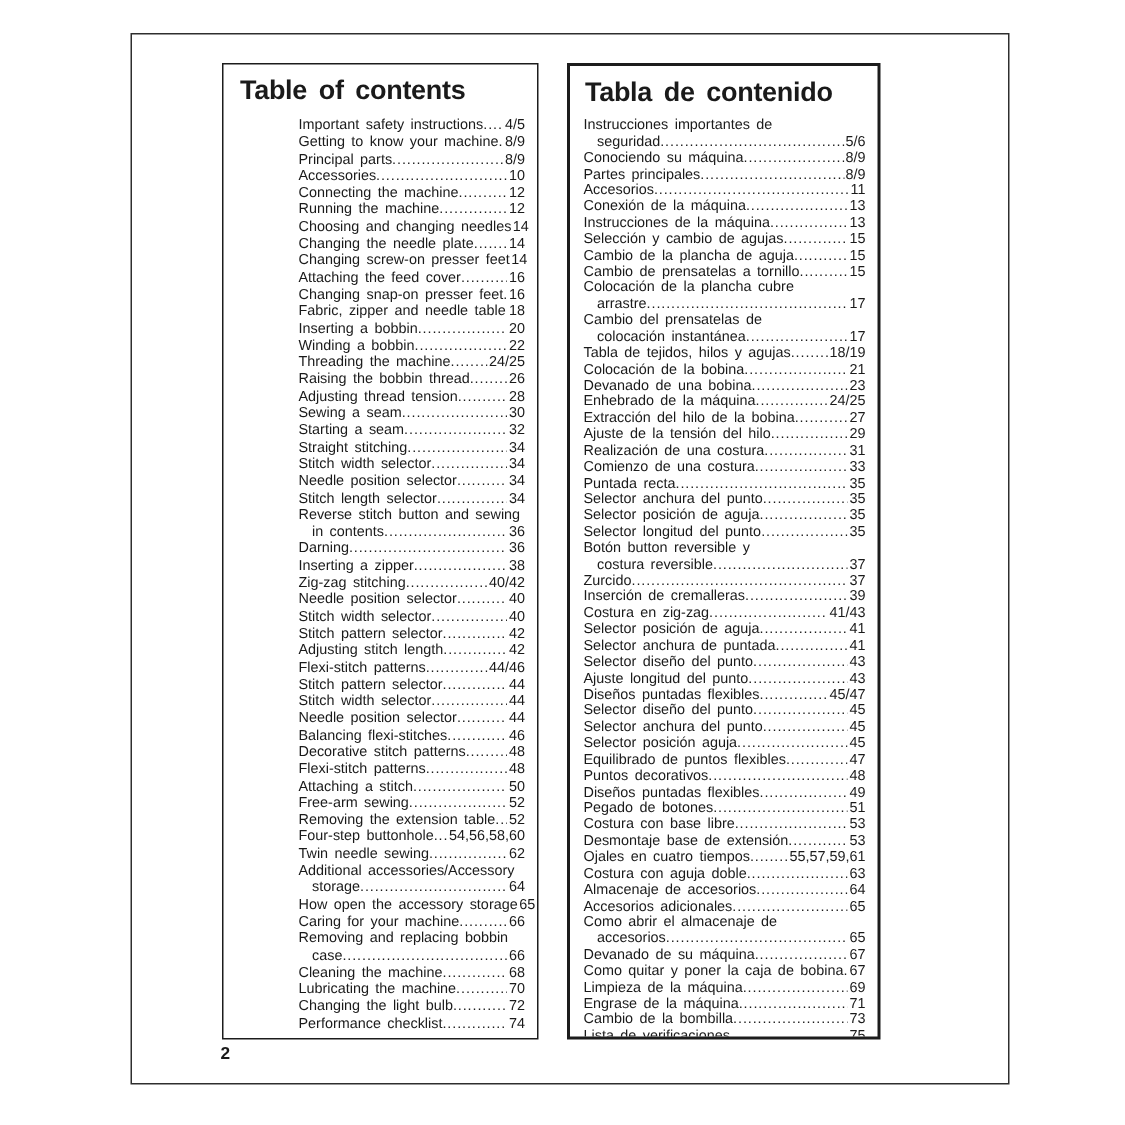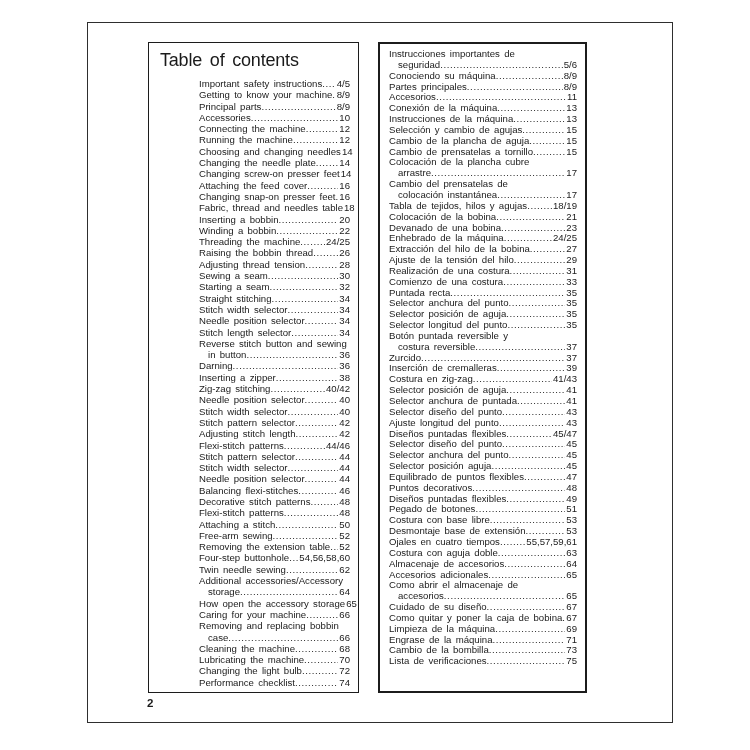"Table of contents" .toc-title { font-weight: normal -> bold }
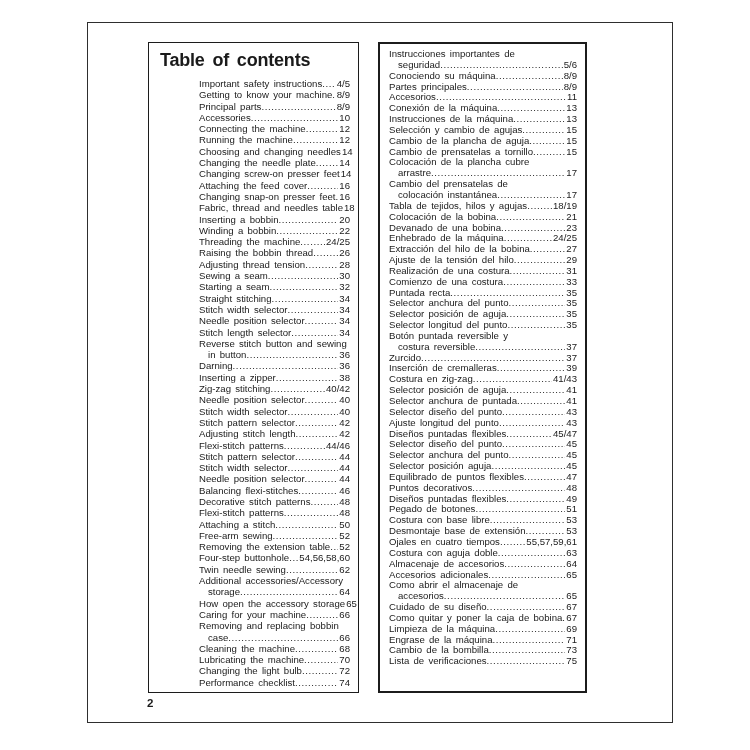"Tabla de contenido" div.toc-title { html: none -> <div>Tabla de contenido</div> }
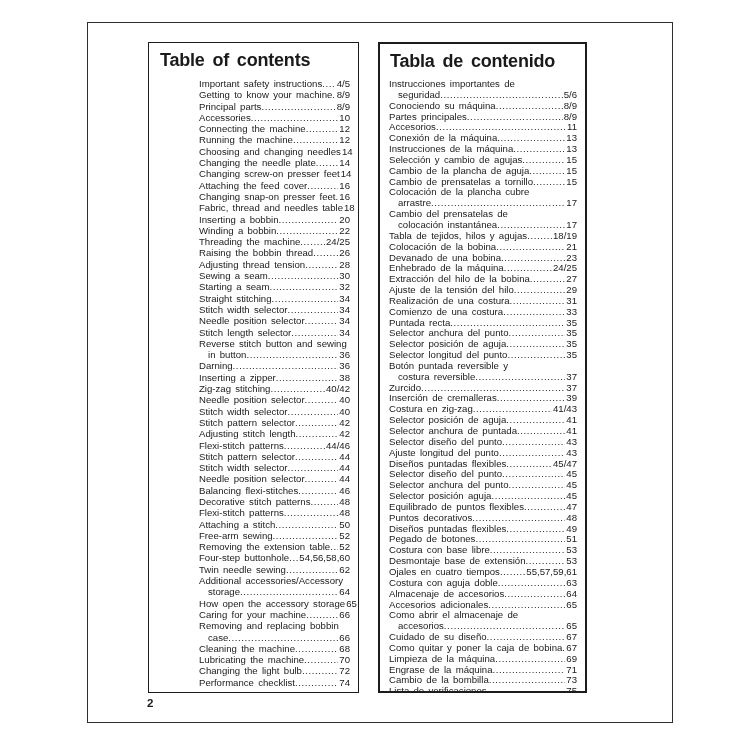"Fabric, thread and needles table" span.label { text: thread and needles -> zipper and needle }
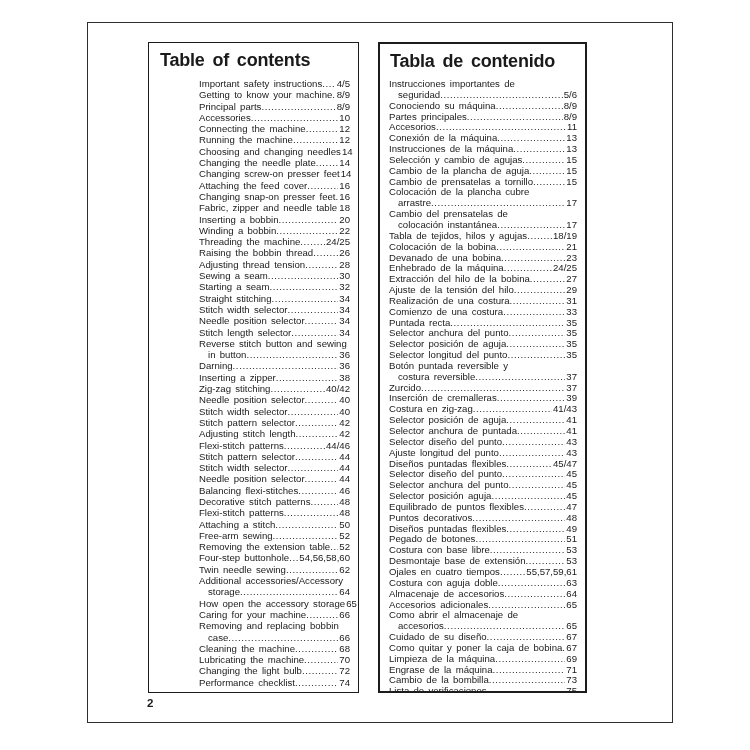"in button" span.label { text: button -> contents }
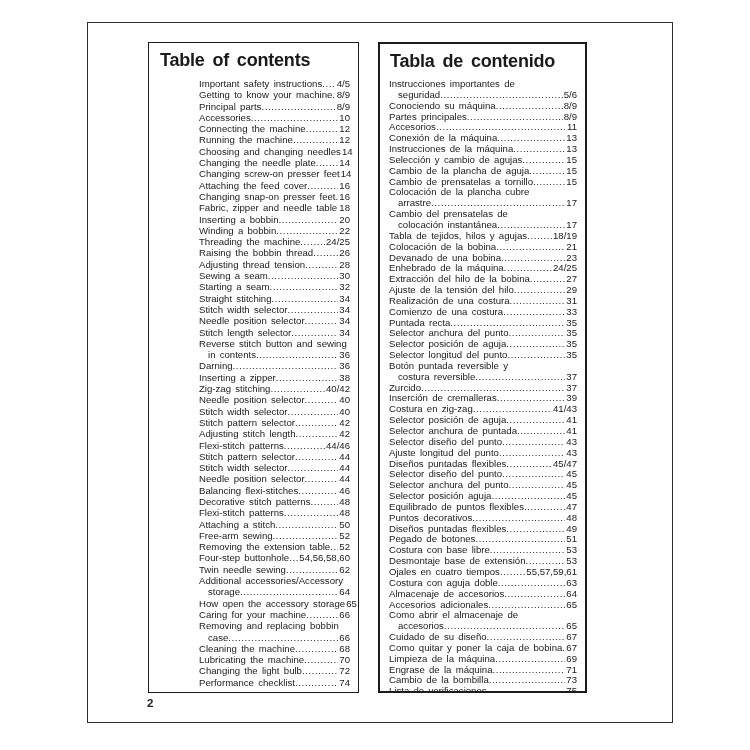"Botón puntada reversible y" span.label { text: puntada -> button }
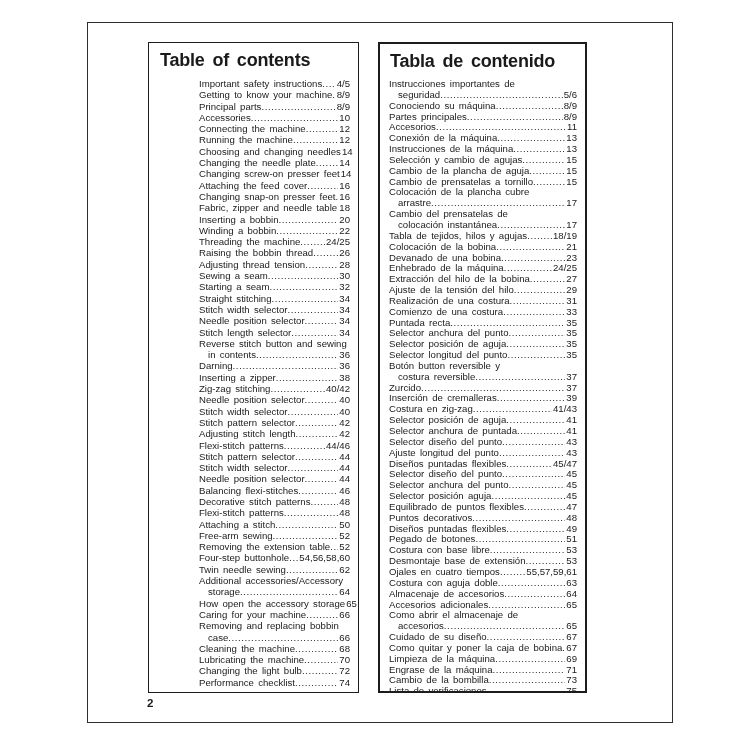"Cuidado de su diseño" span.label { text: Cuidado de su diseño -> Devanado de su máquina }
